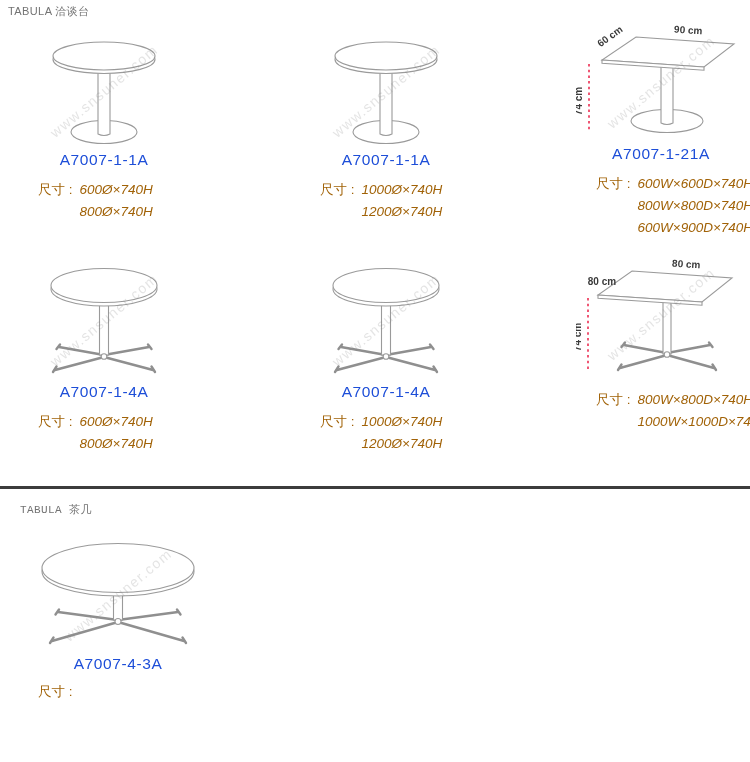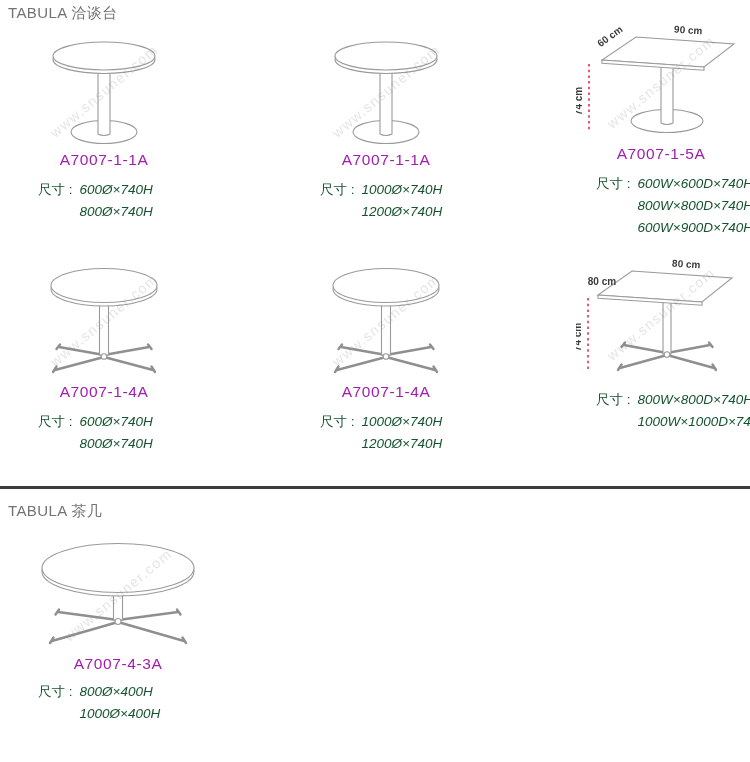"TABULA 洽谈台" .section-title { font-size: 15px -> 11px }
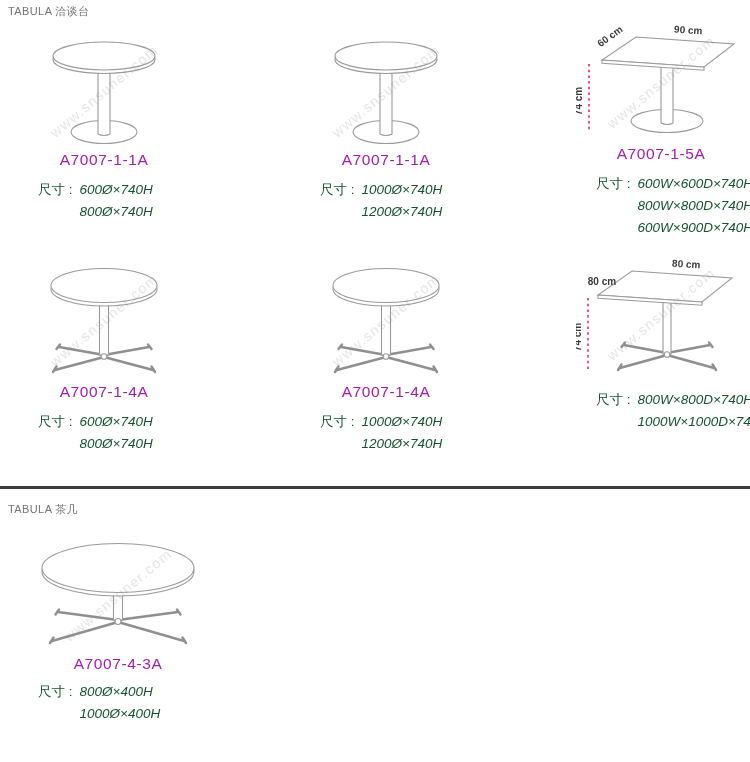"A7007-1-1A" .code { color: #a21caf -> #1d4ed8 }
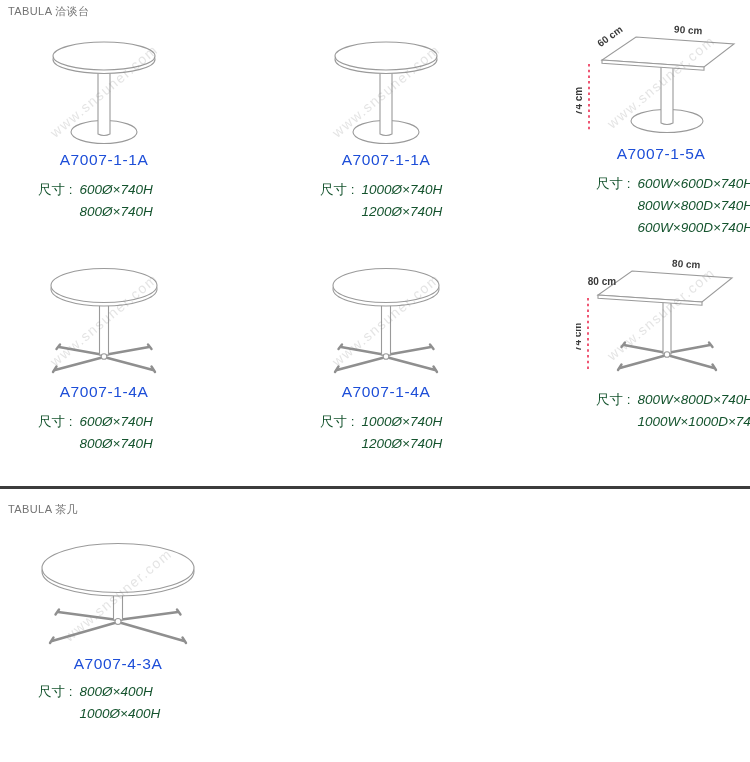"A7007-1-5A" div.code { text: A7007-1-5A -> A7007-1-21A }
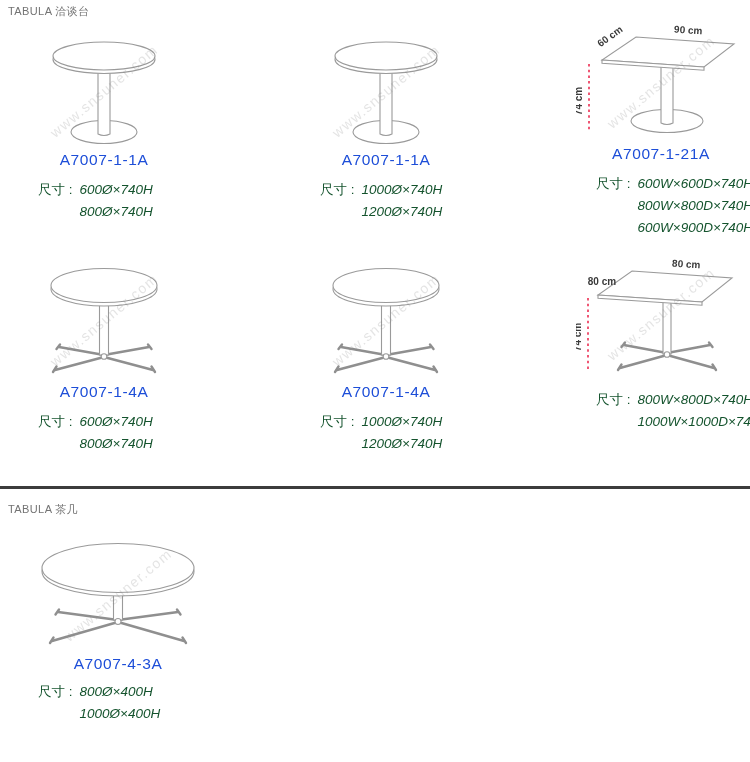"尺寸 :" .sizes { color: #14532d -> #a16207 }
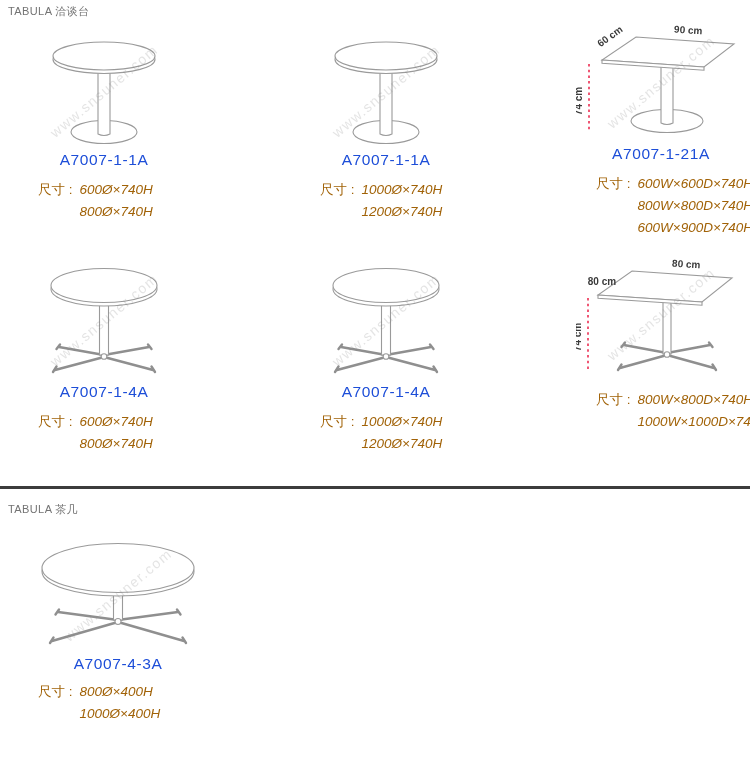"TABULA 茶几" #title2 { font-family: none -> Liberation Mono, monospace; left: 8px -> 20px }
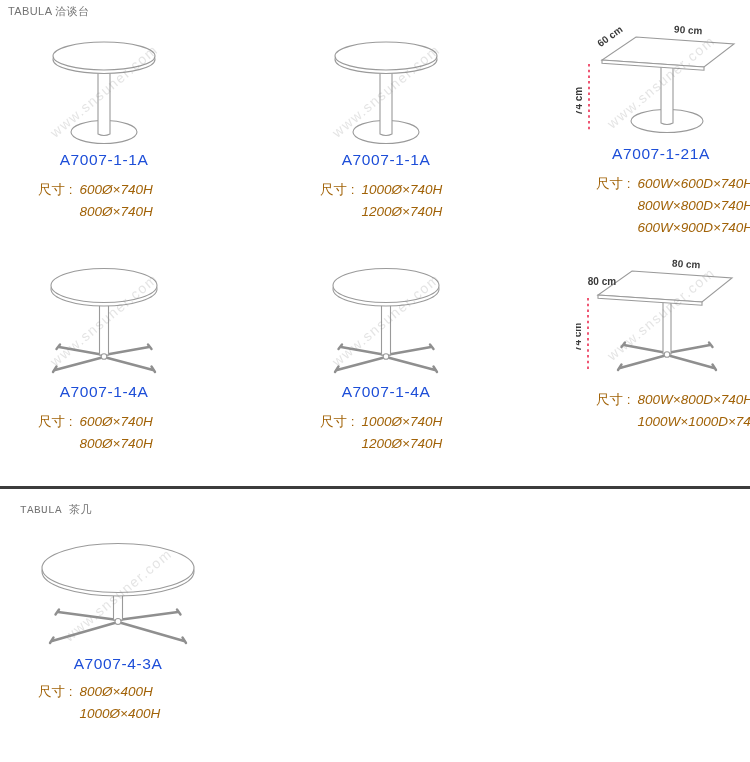"800Ø×400H" span { html: <span> <div>800Ø×400H</div> <div>1000Ø×400H</div> </span> -> none }
